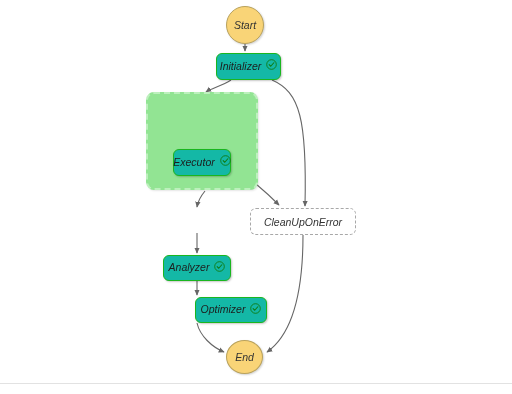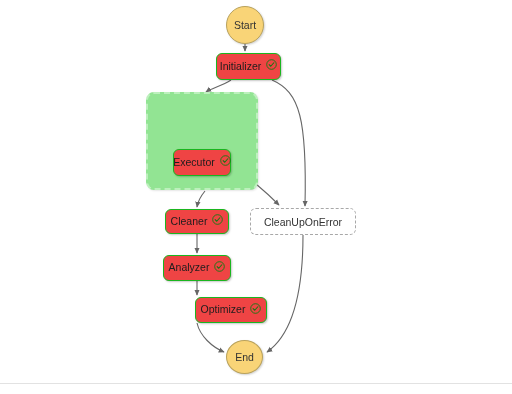"Start" .node { font-style: none -> italic }
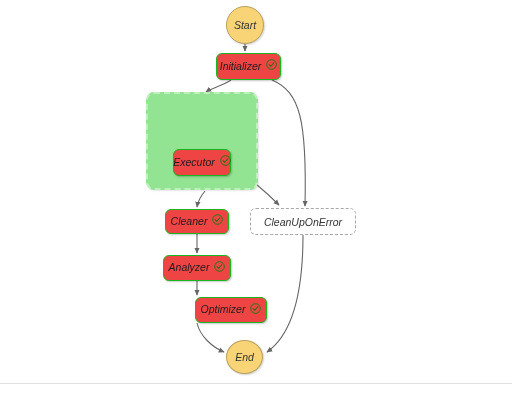"Initializer" .process { background: #ef4444 -> #14b8a6 }
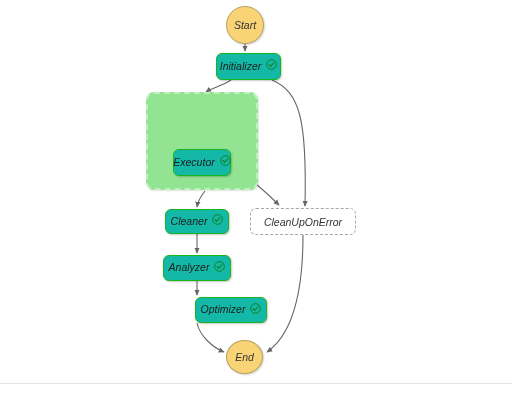"Cleaner" div.node { html: <div> <span> <span>Cleaner</span> <span> <svg> <circle></circle> <path></path> </svg> </span> </span> </div> -> none }
